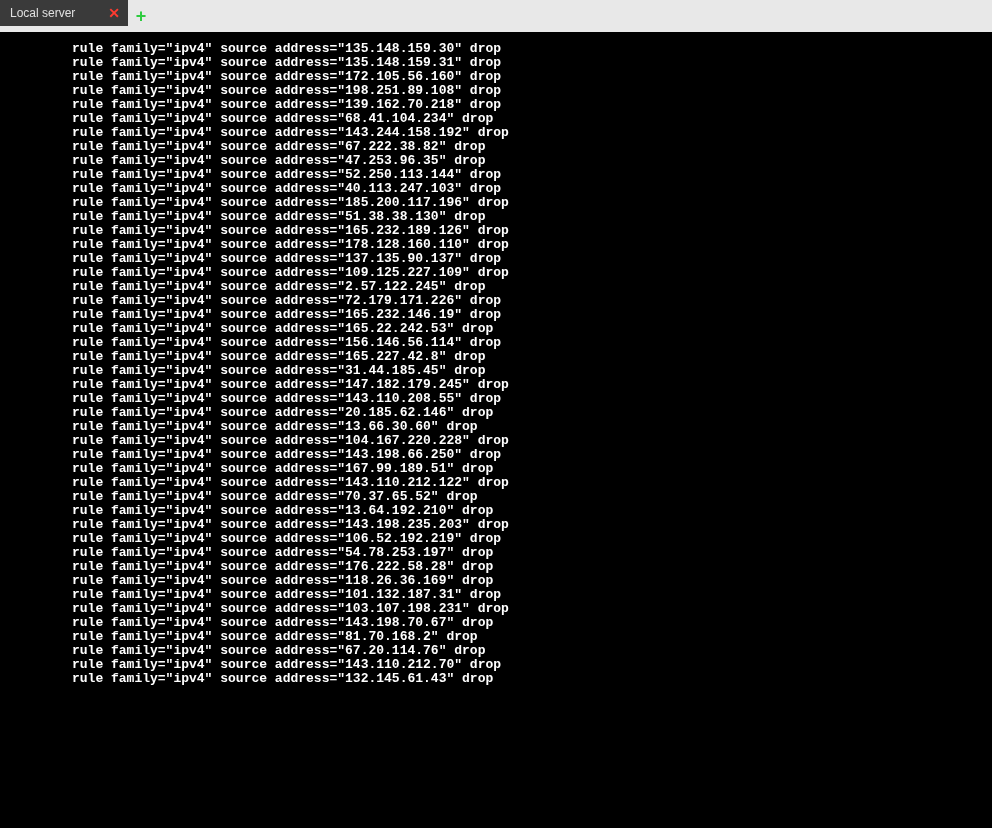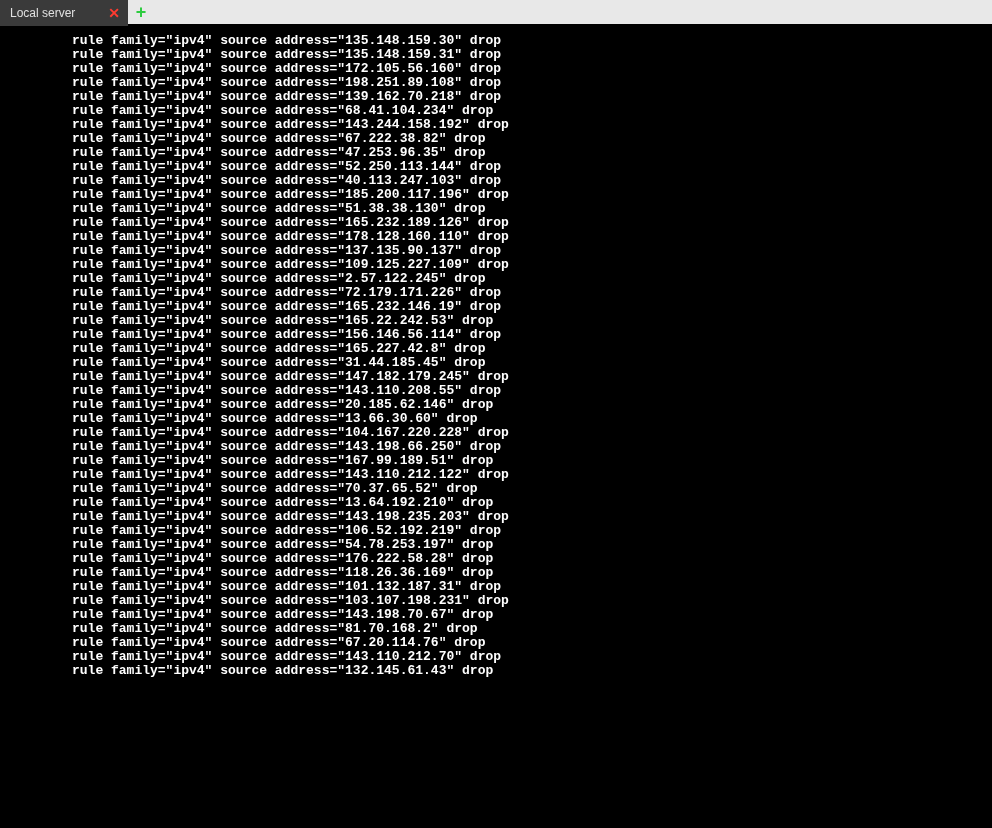"Local server" .tab-bar { height: 24px -> 32px }
